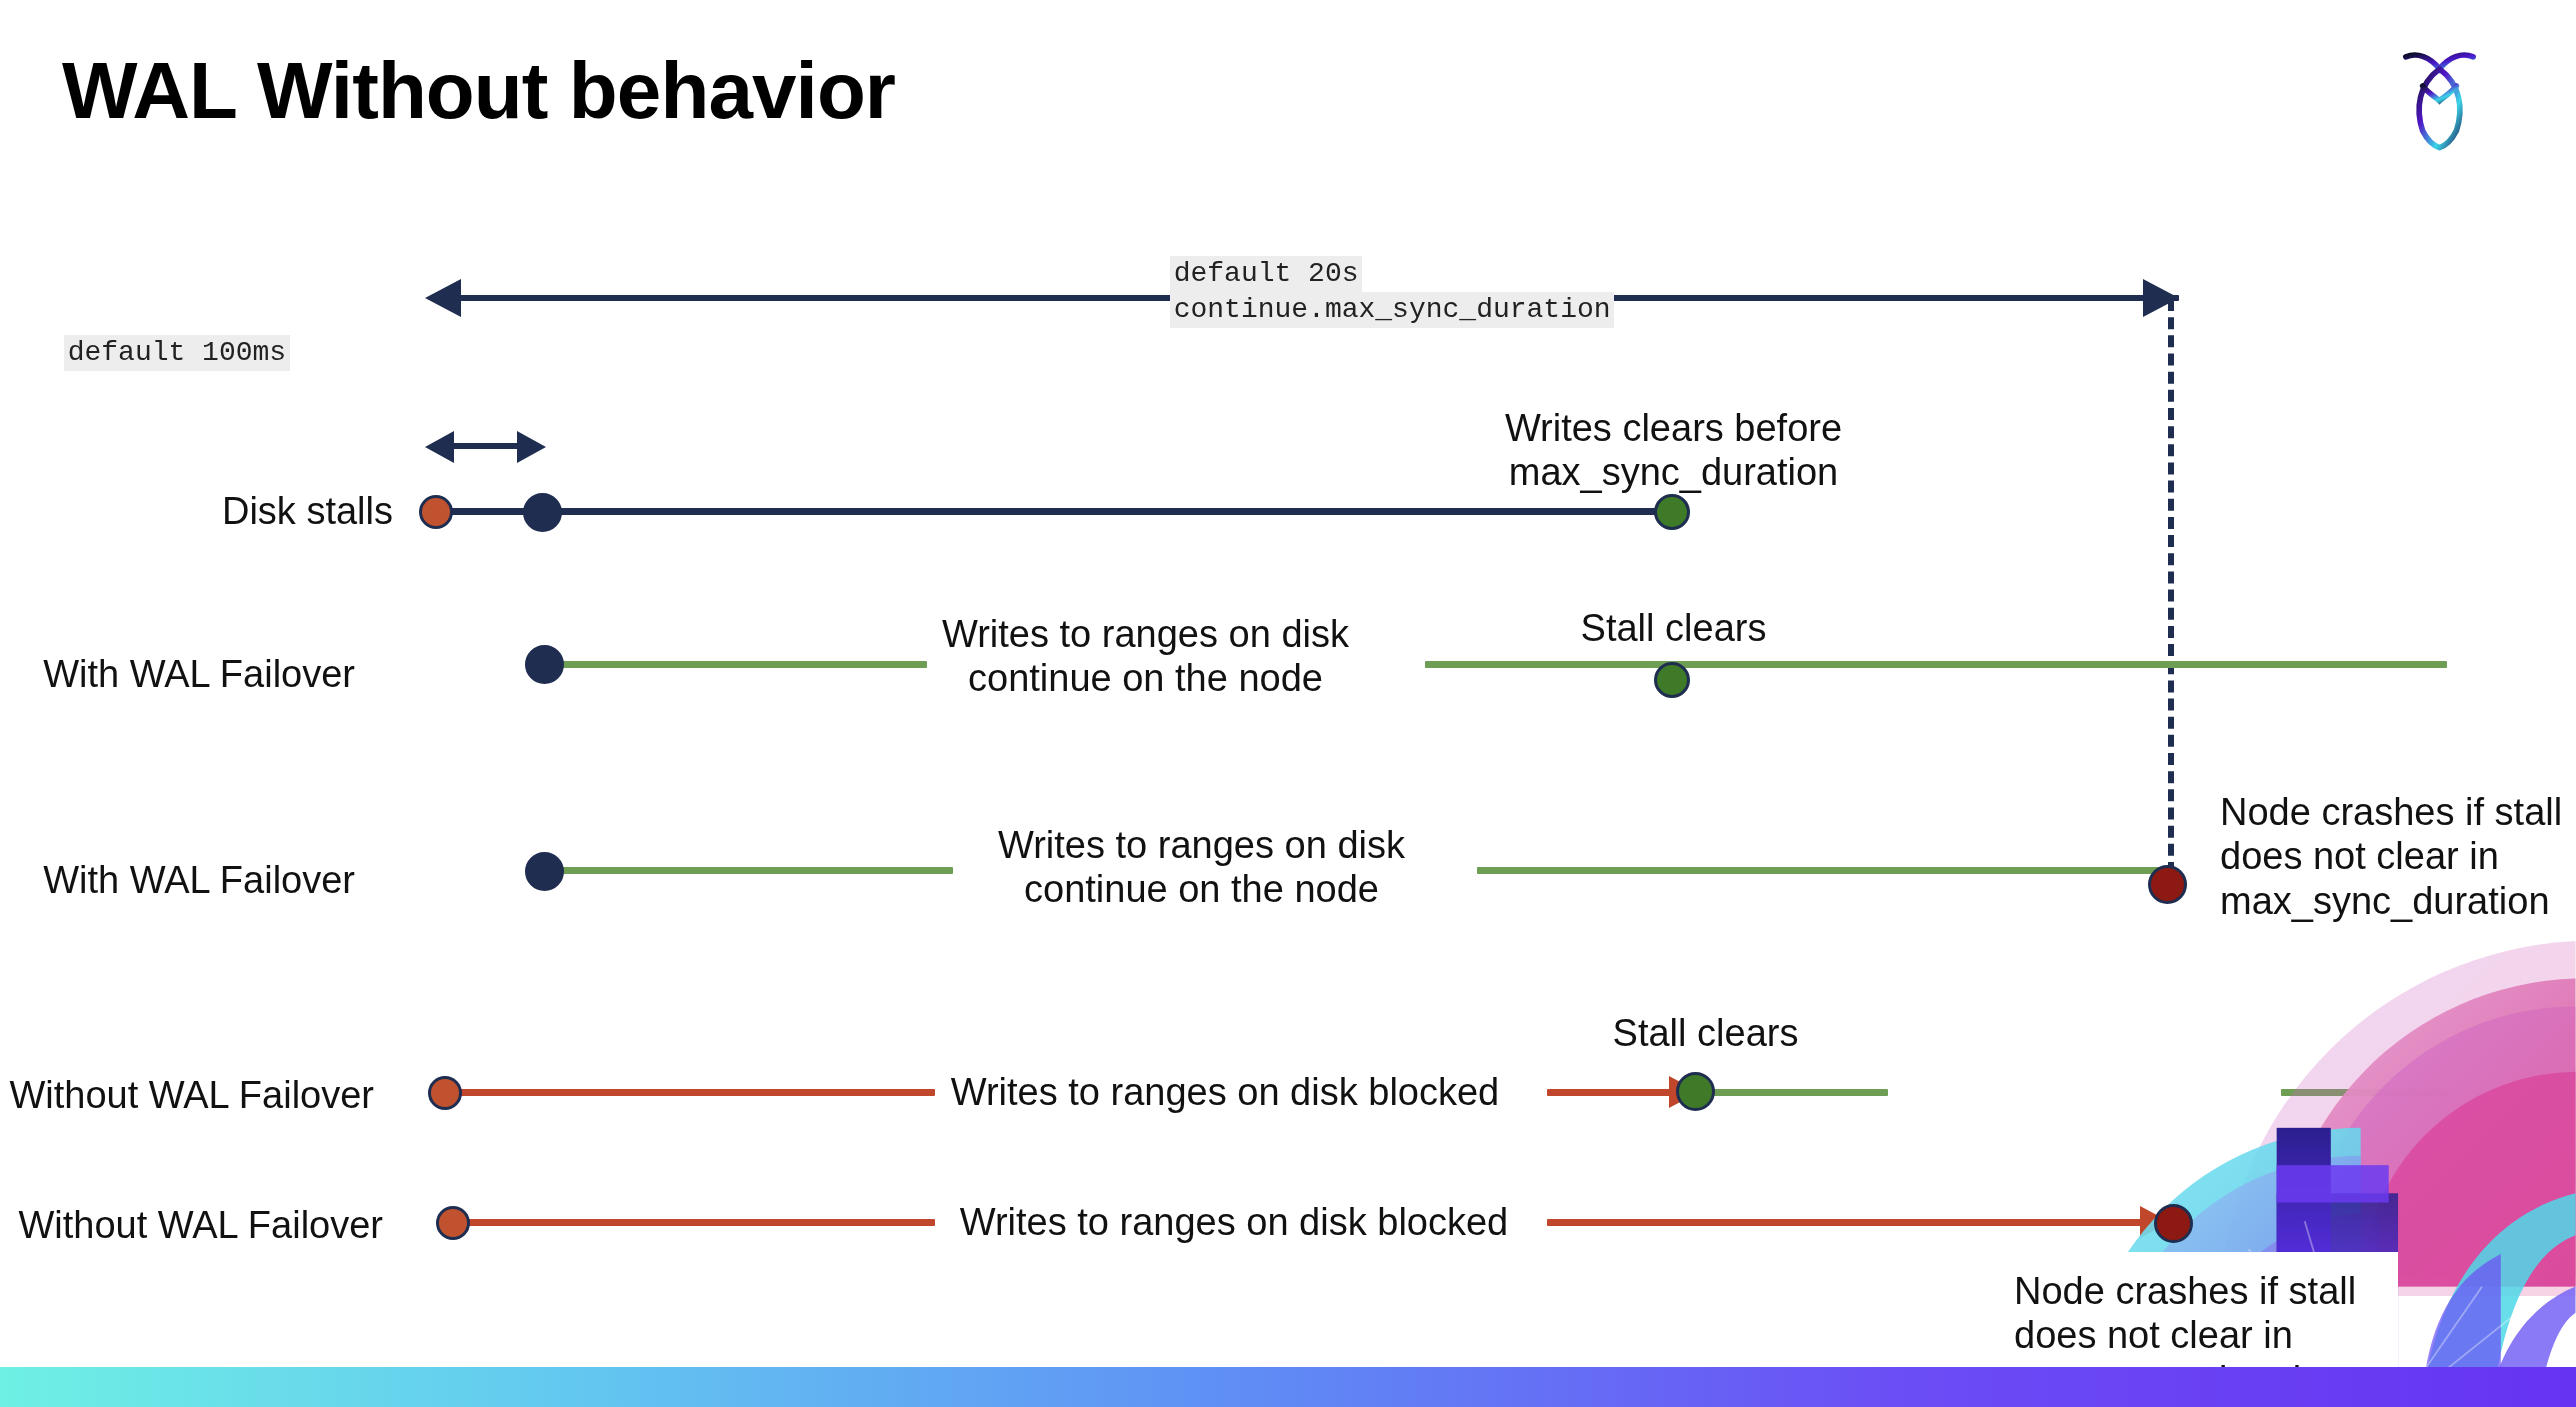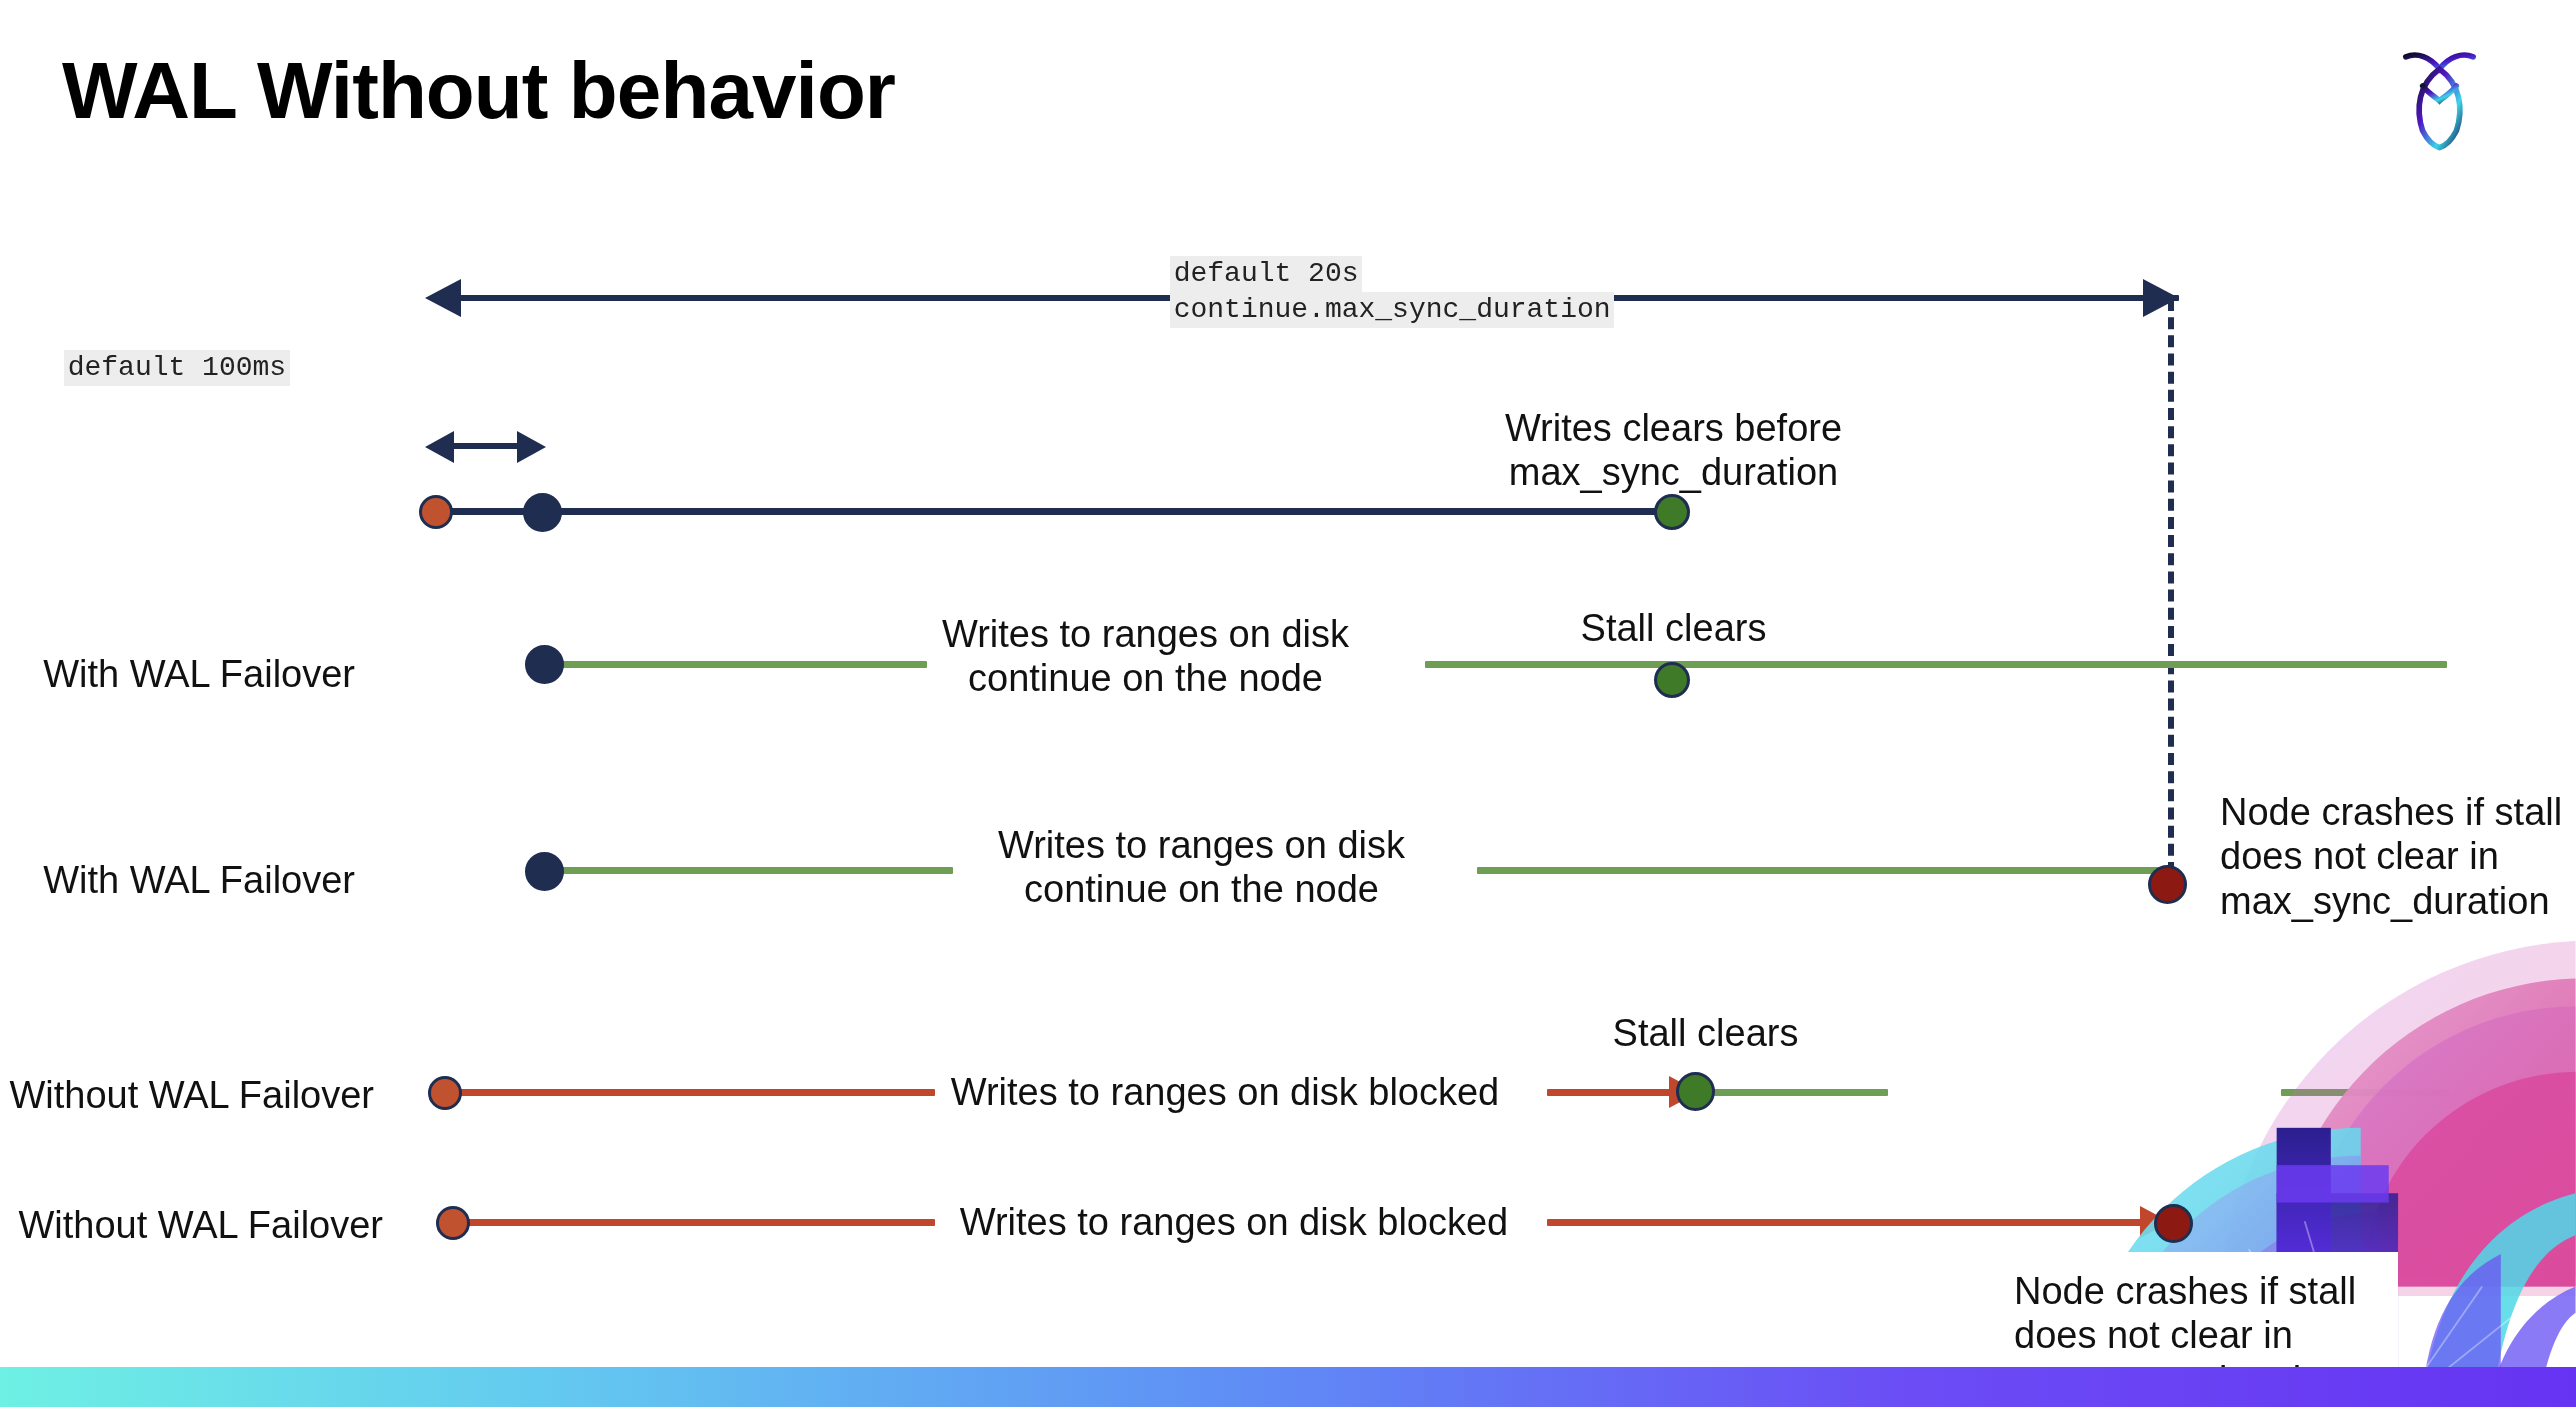"default 100ms" div.abs { top: 350px -> 335px }
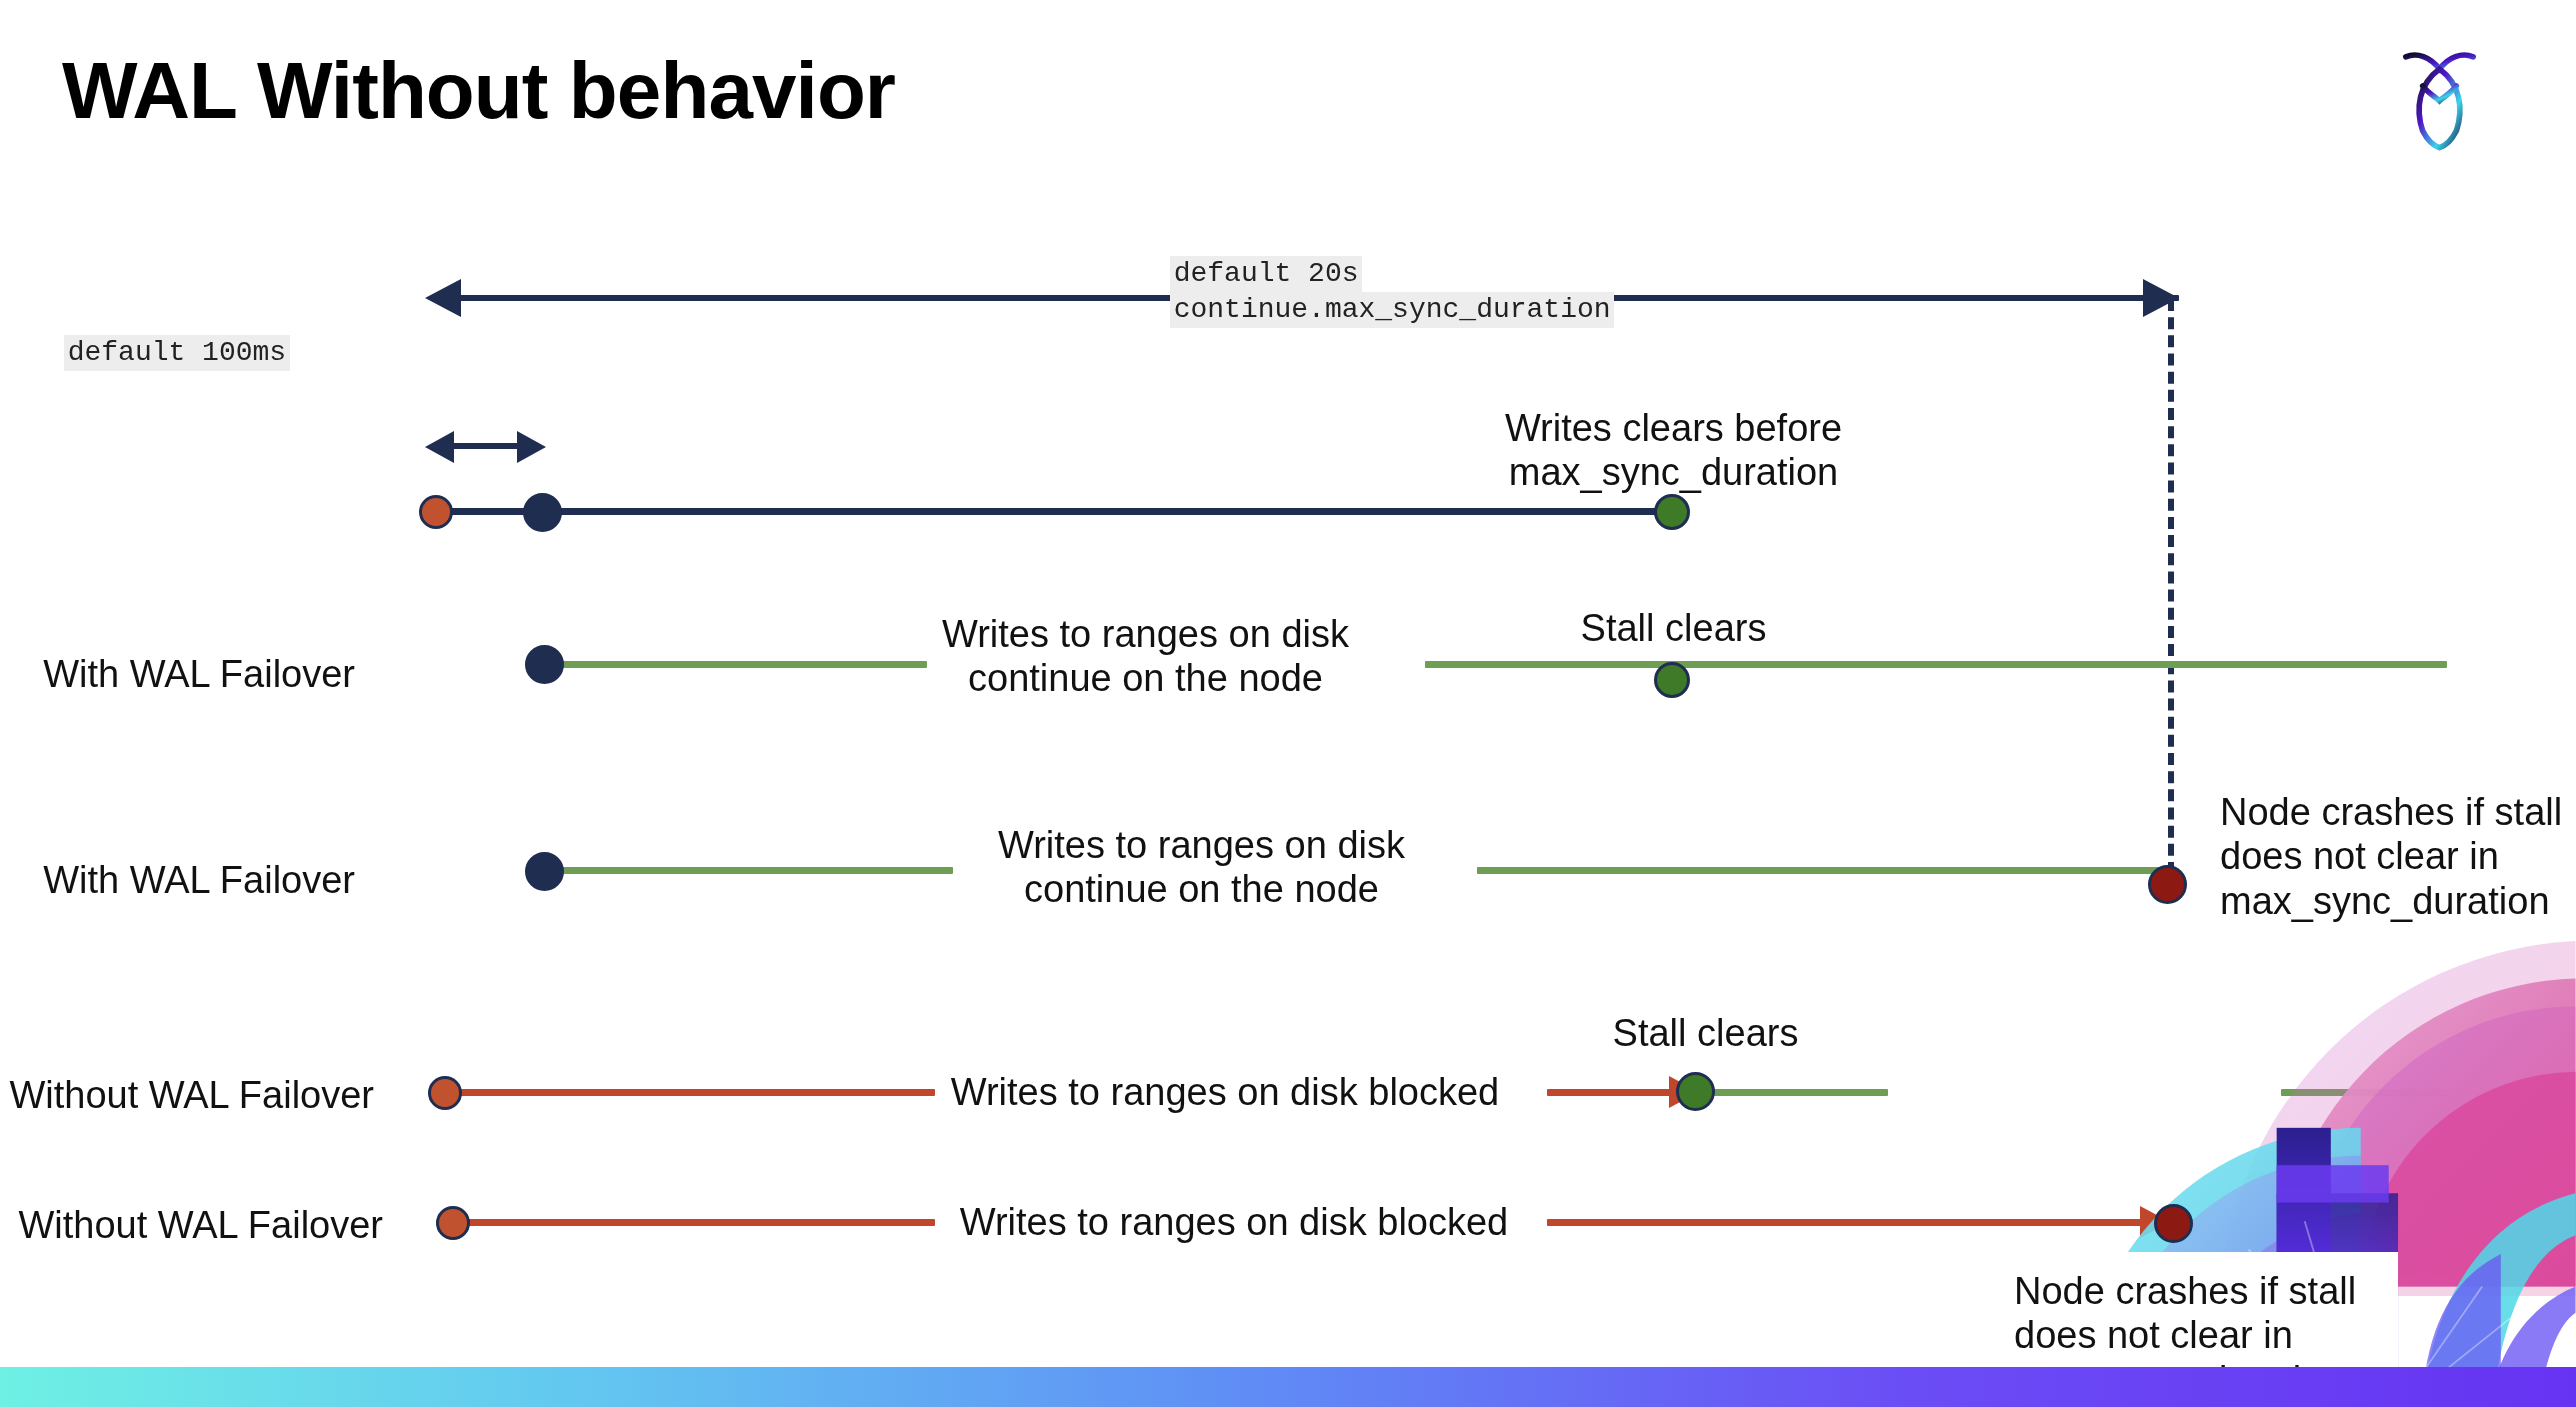"Disk stalls" div.abs { html: none -> <div>Disk stalls</div> }
